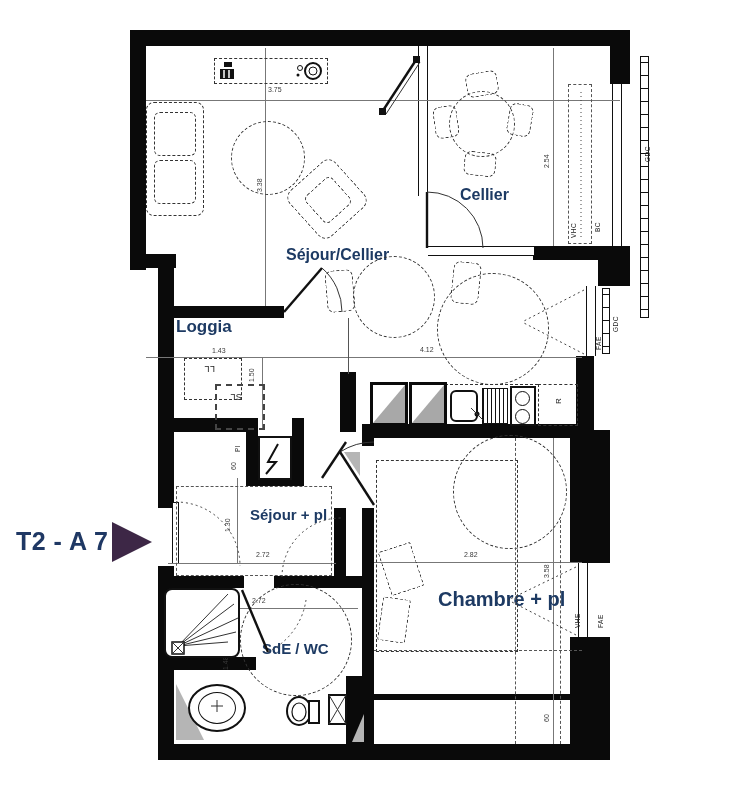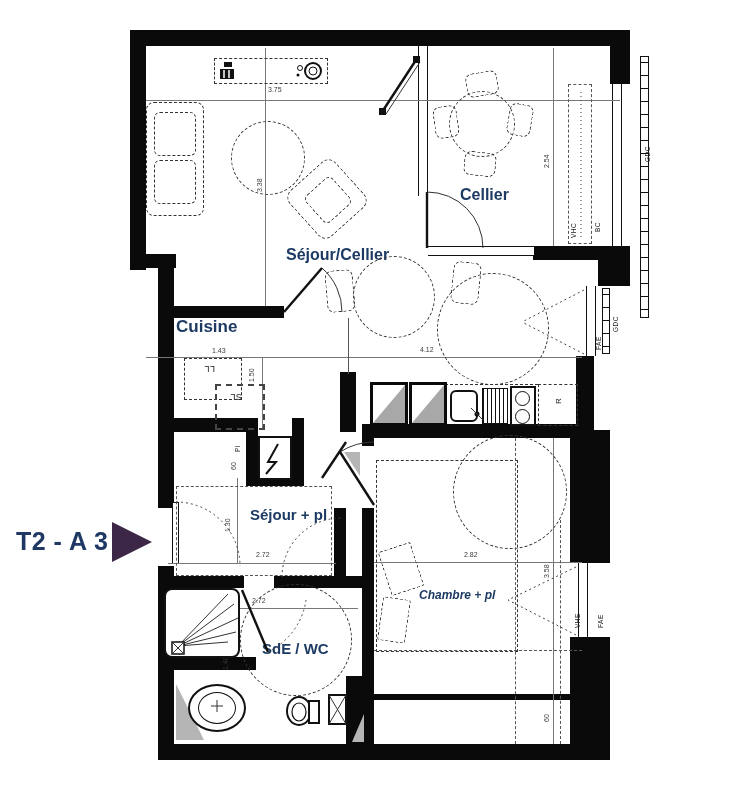"Cuisine" div.room-label { text: Cuisine -> Loggia }
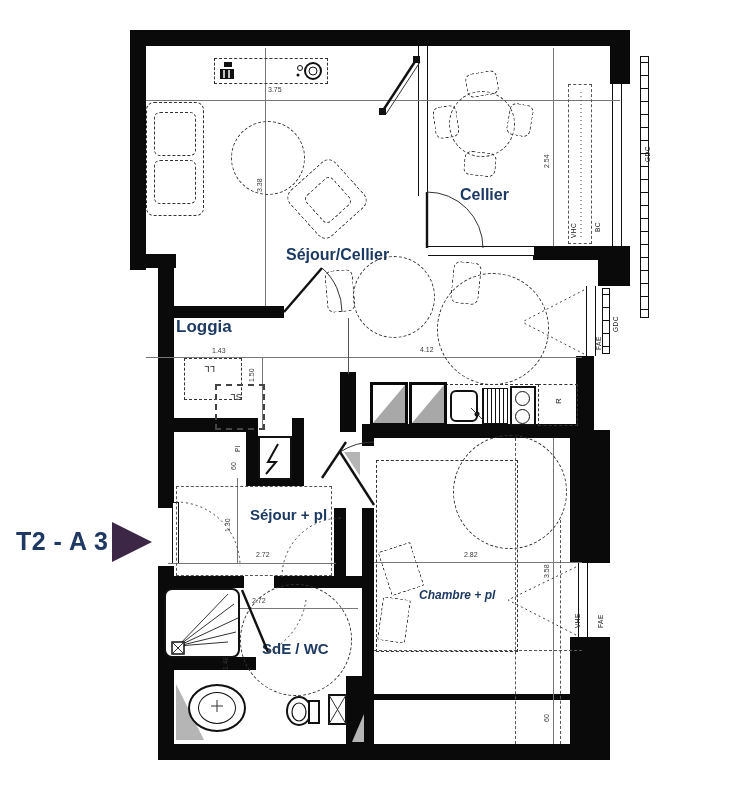"T2 - A 3" div.title { text: 3 -> 7 }
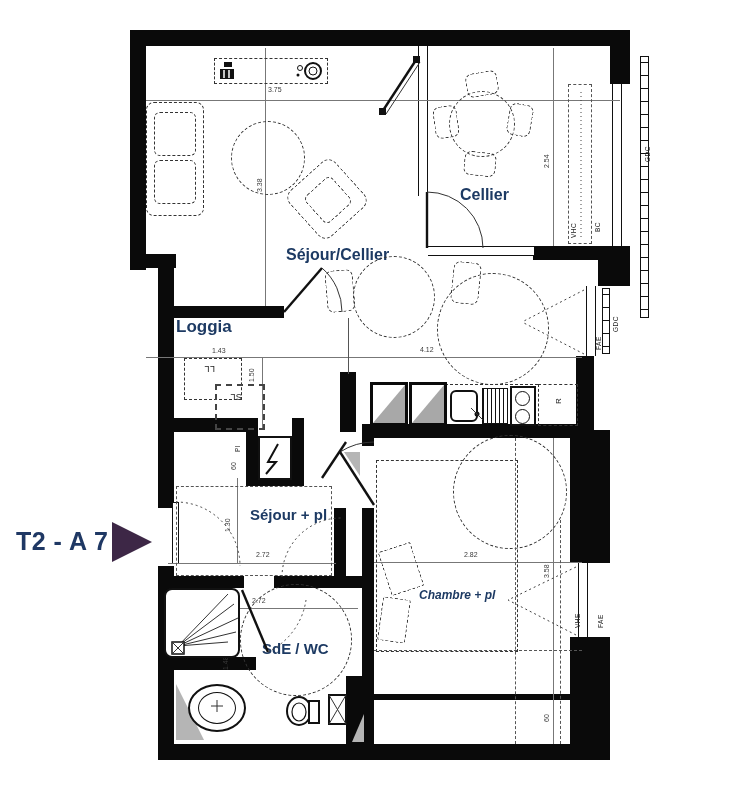"Chambre + pl" div.room-label { font-size: 12px -> 20px; font-style: italic -> none; left: 419px -> 438px }
